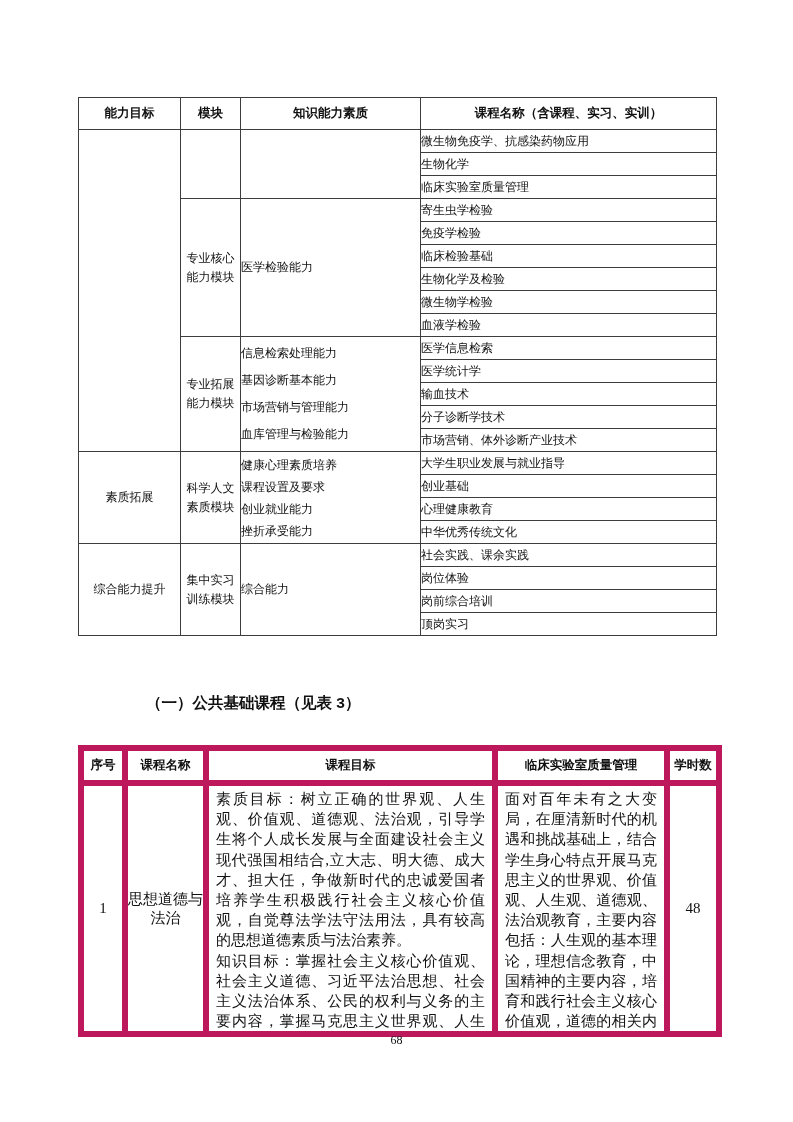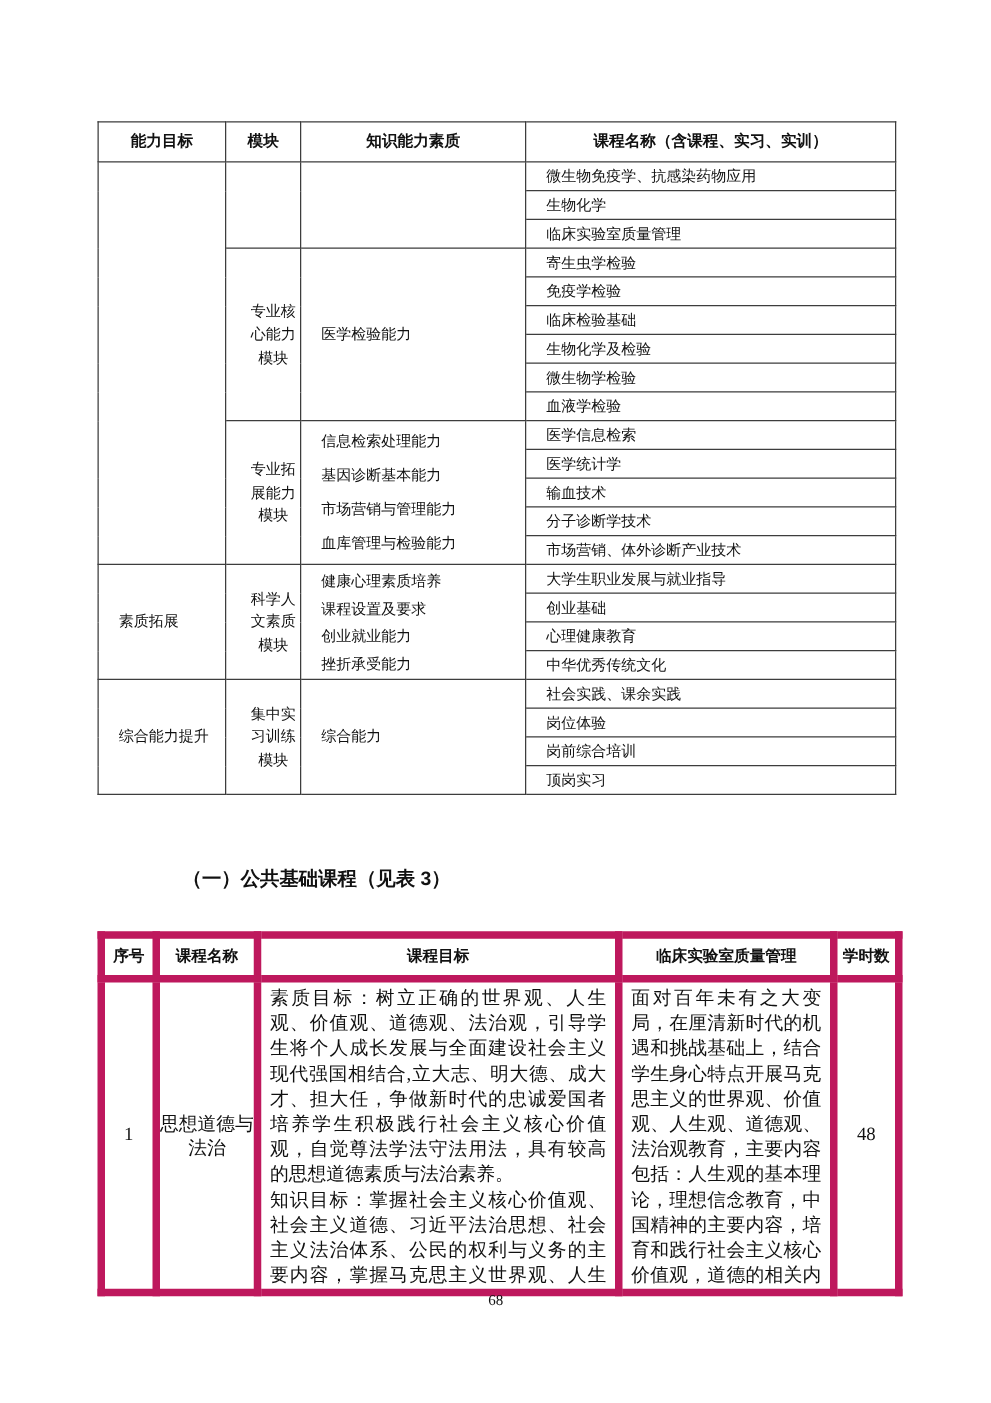"微生物免疫学、抗感染药物应用" .ability-table td { padding-left: 16px -> none }
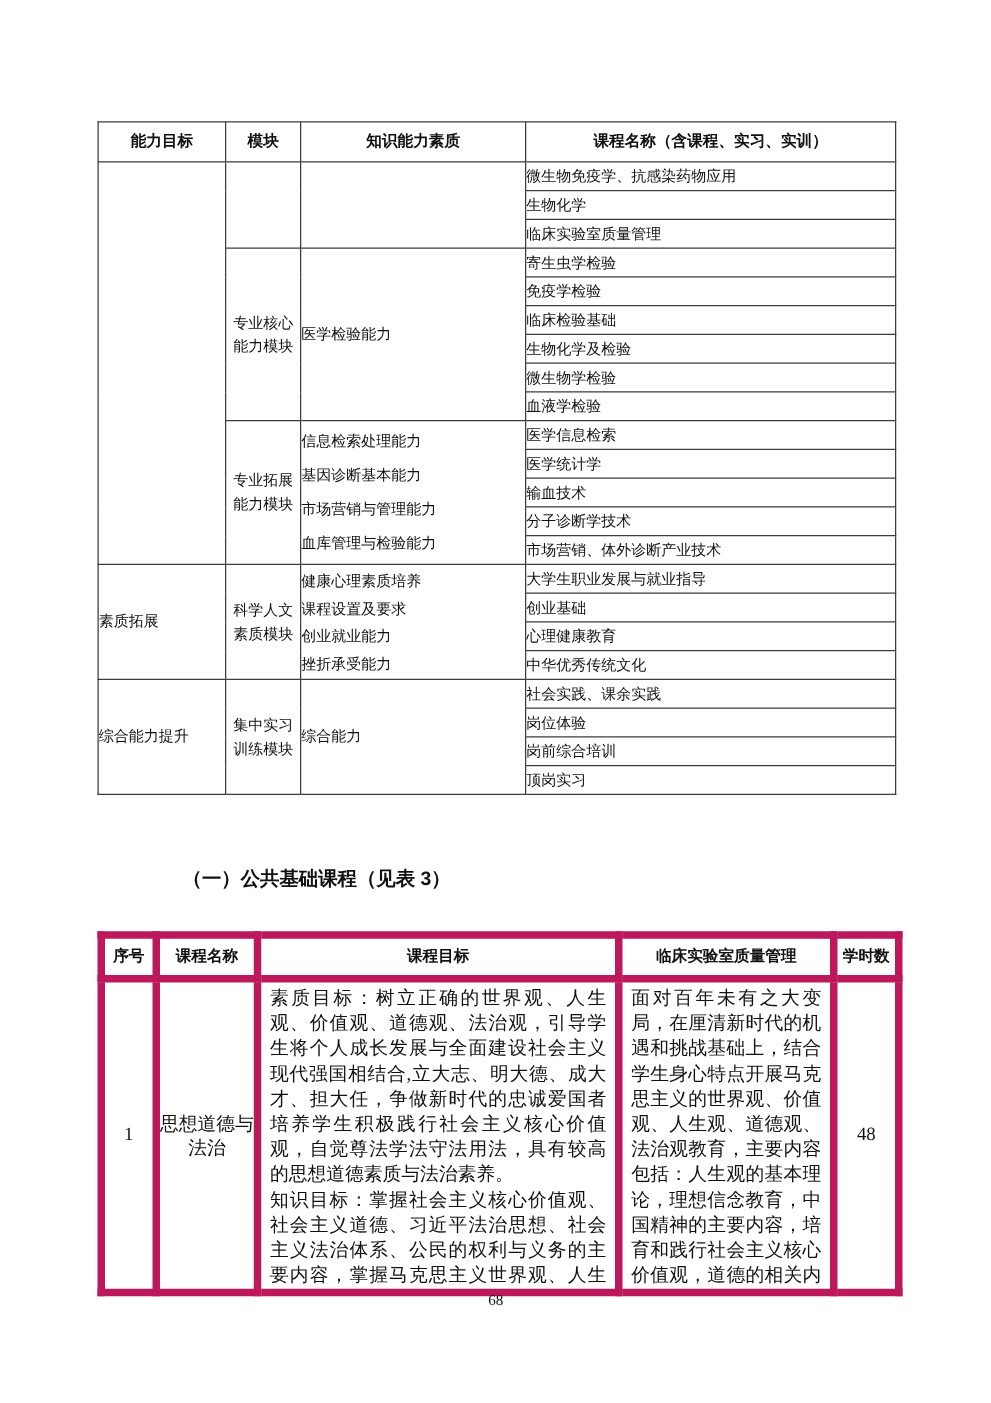"素质拓展" .merge-center { text-align: none -> center }
